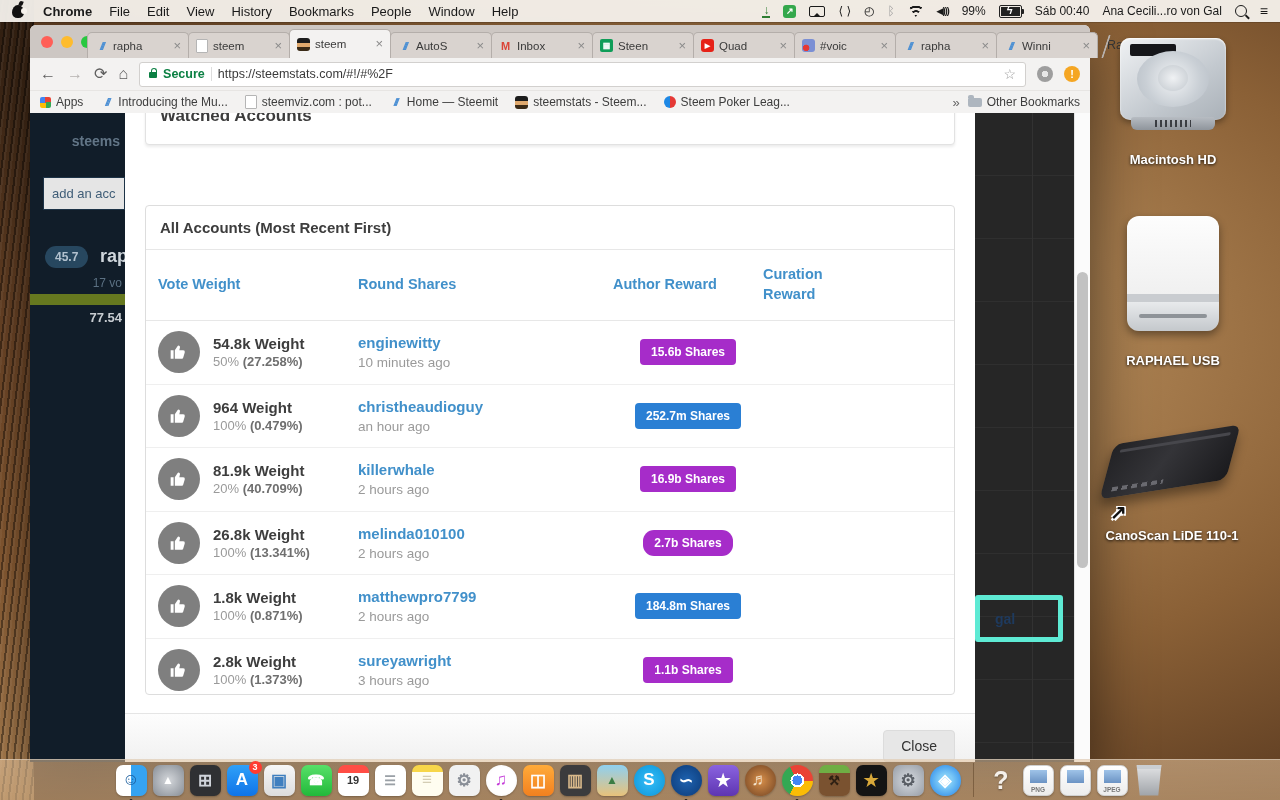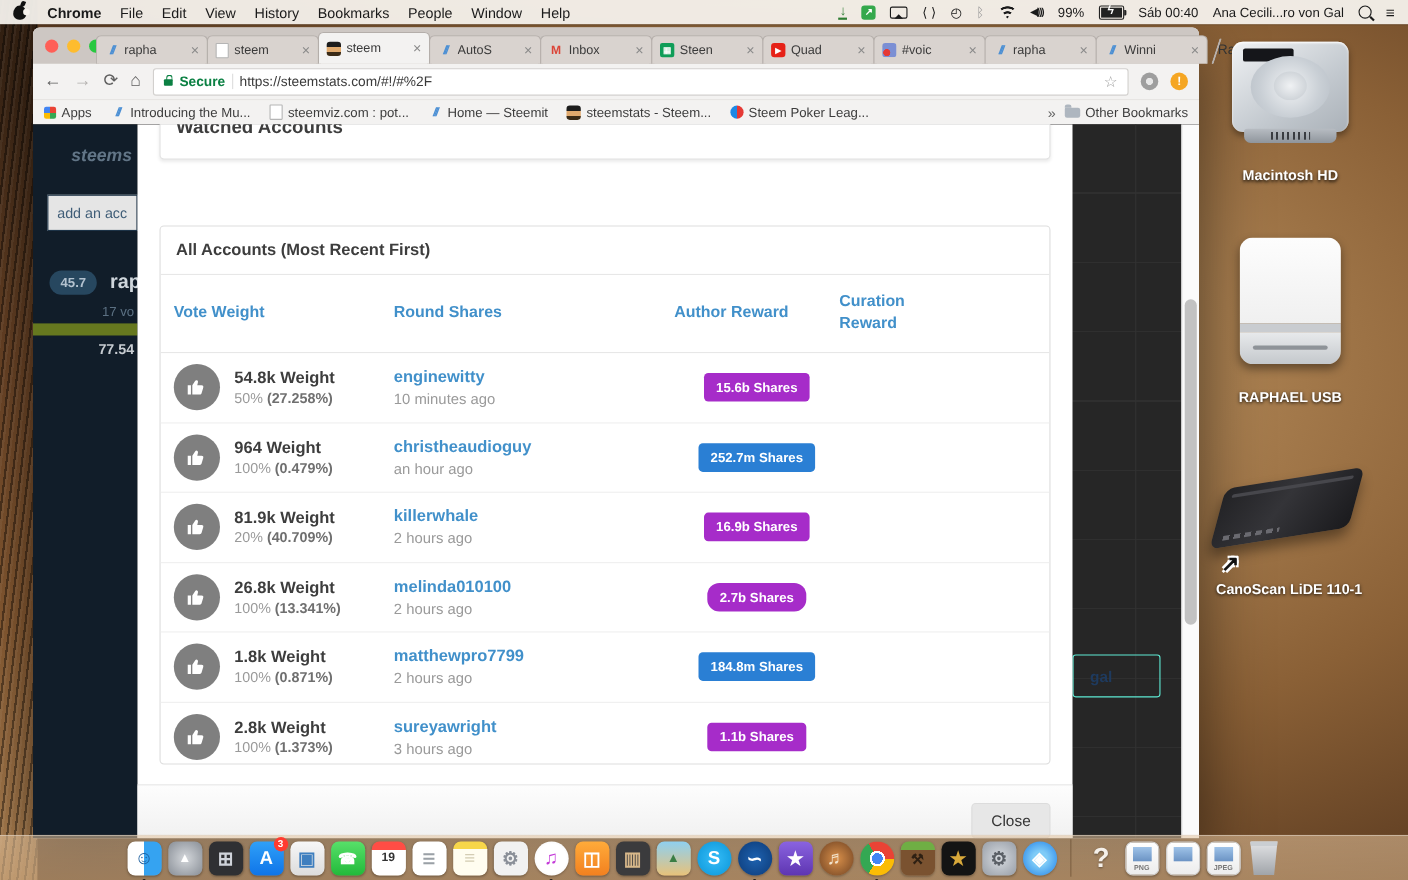"steems" .sb-brand { font-size: 16px -> 14px; font-style: italic -> none }
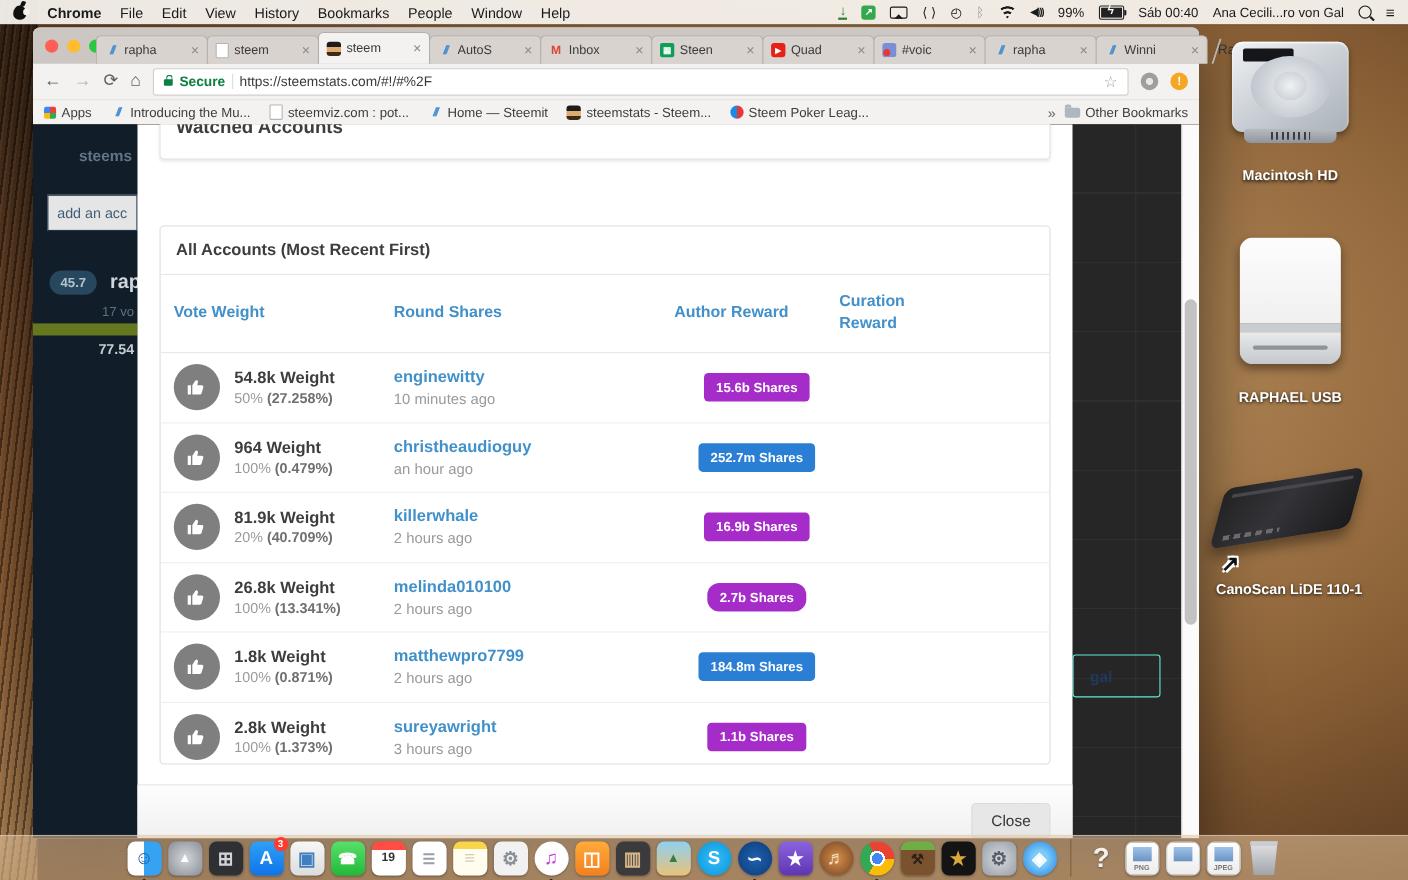"gal" .fragment { border: 1px solid #5eead4 -> 5px solid #5eead4 }
